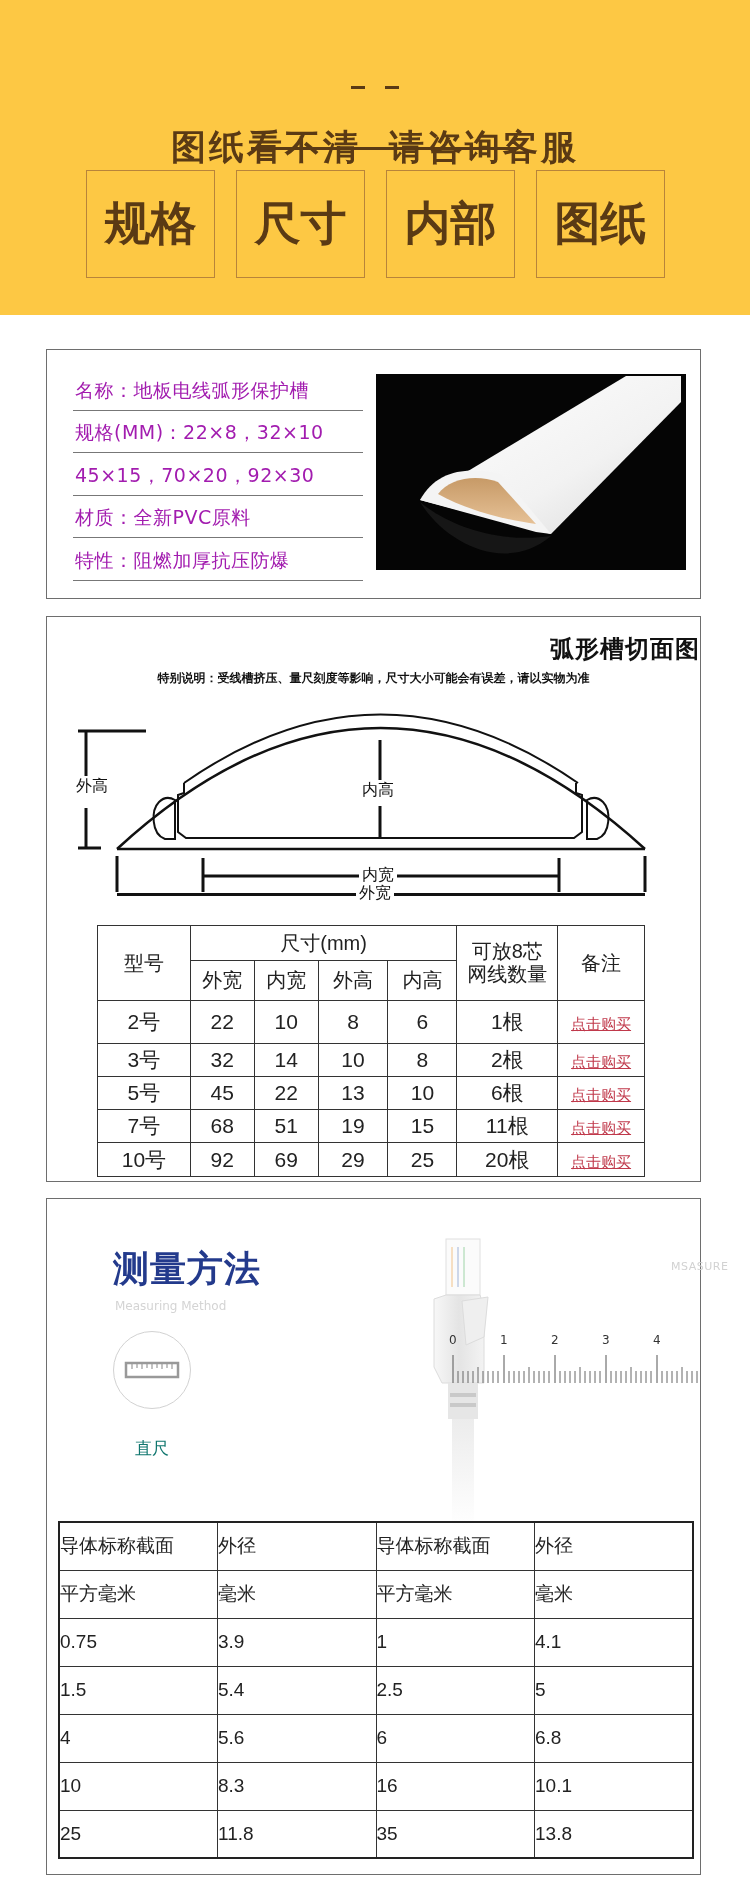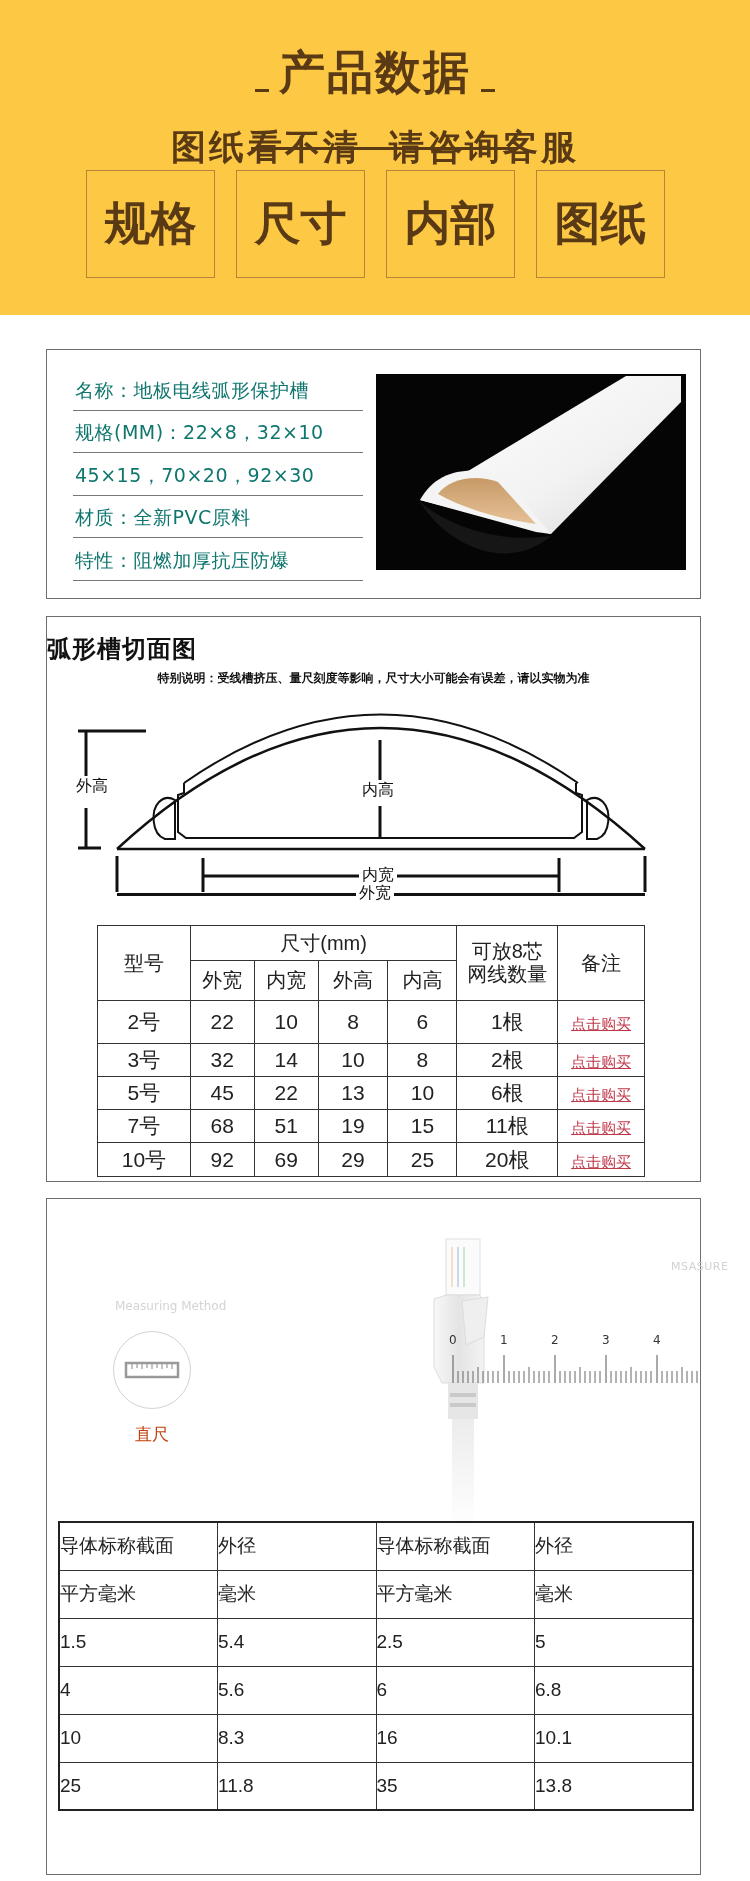"产品数据" span { html: <span>产品数据</span> -> none }
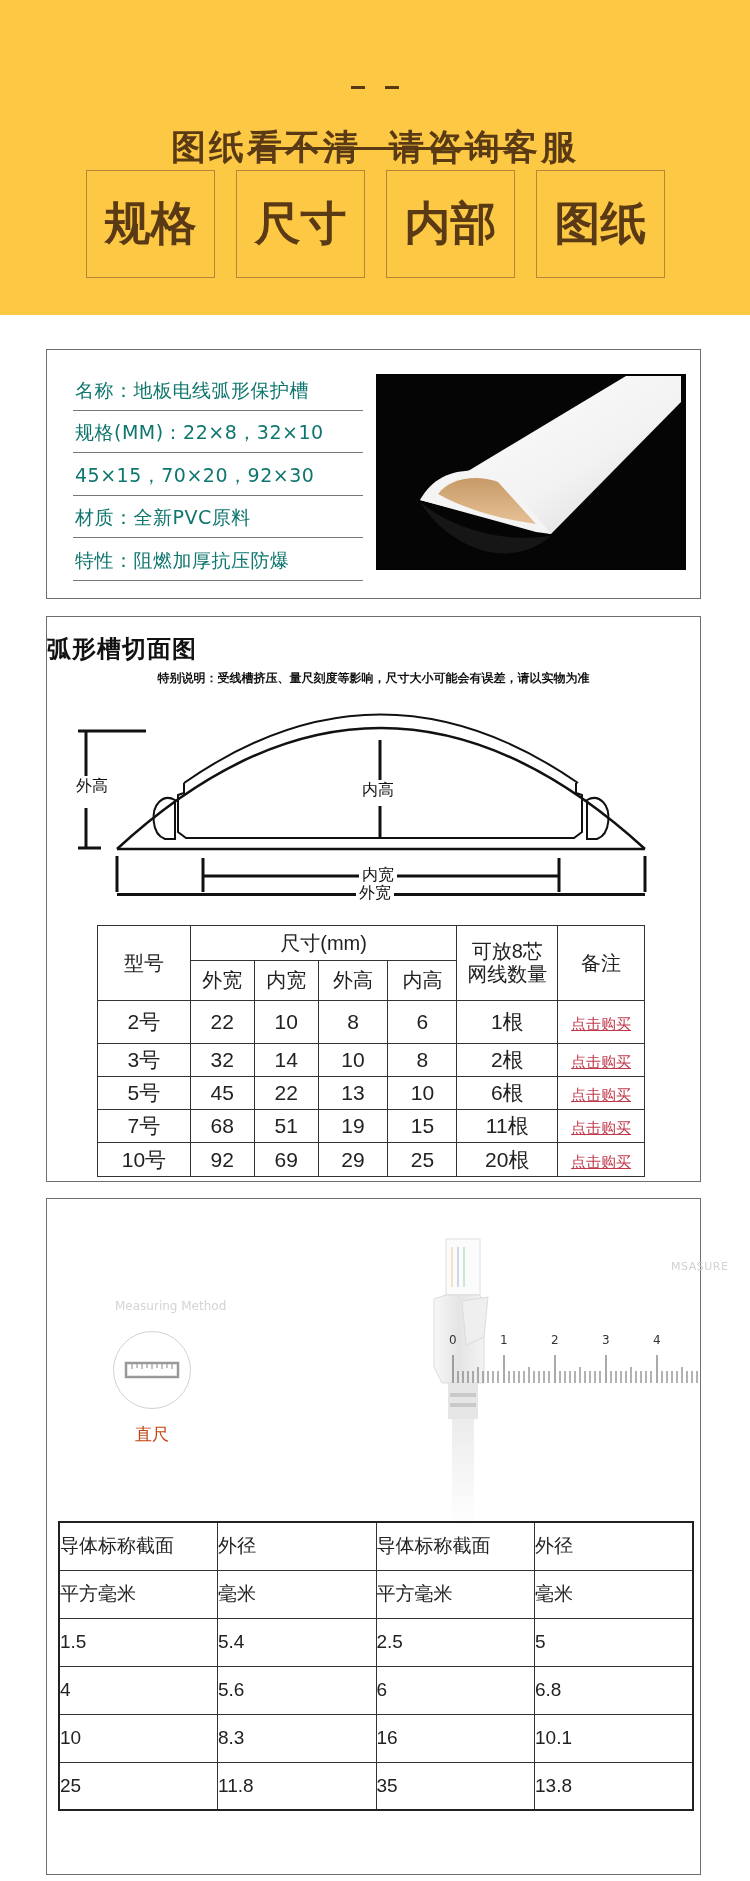"名称：地板电线弧形保护槽" .spec-row { color: #0f766e -> #a21caf }
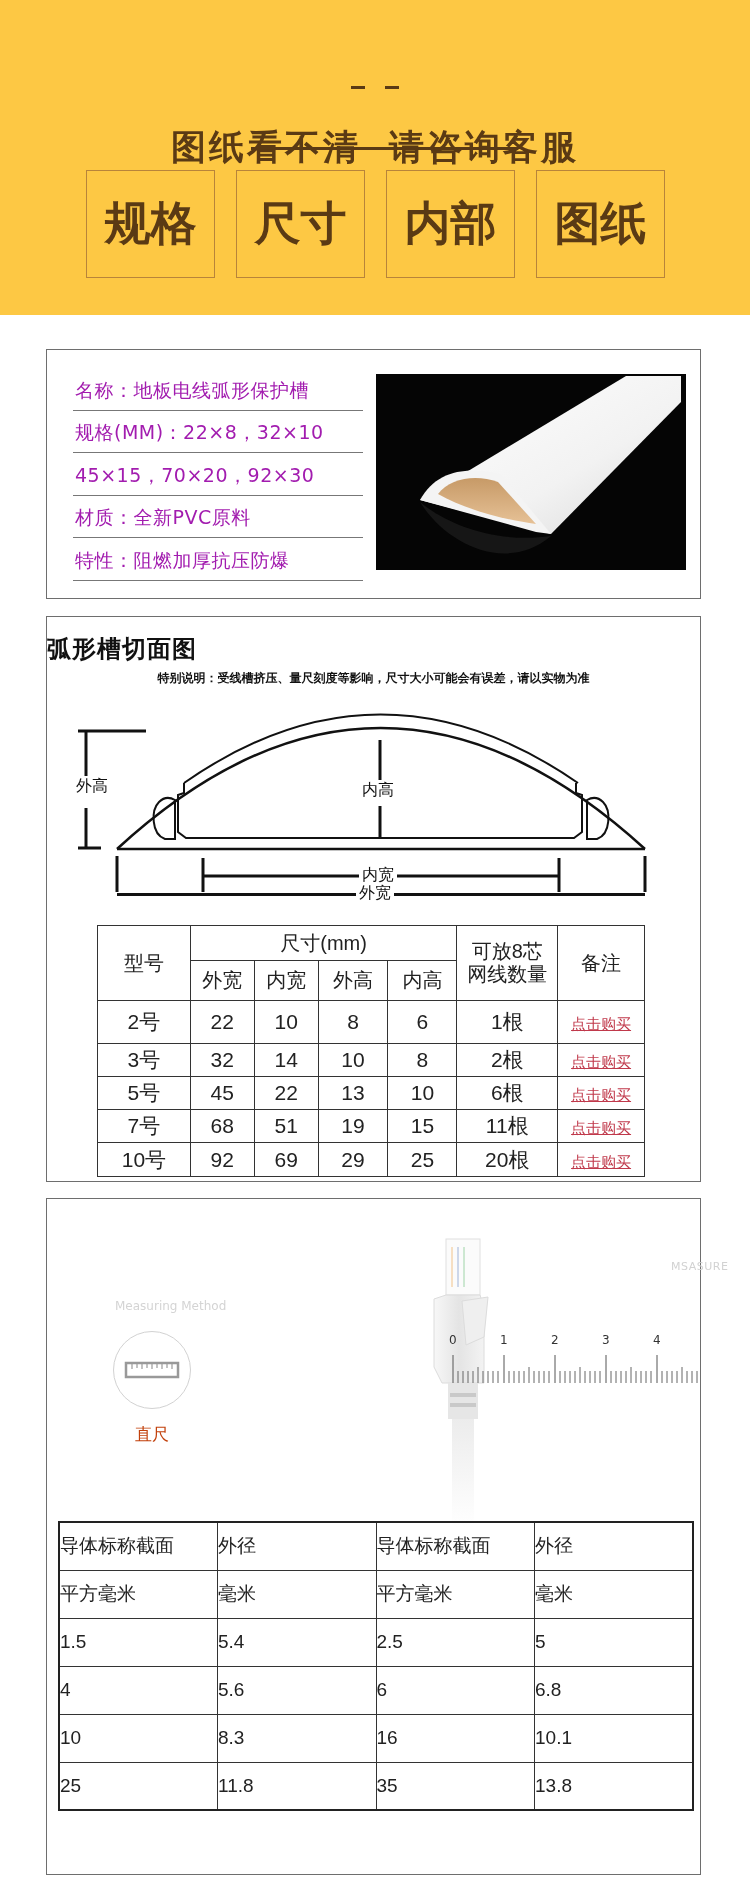"弧形槽切面图" .sec-title { text-align: left -> right }
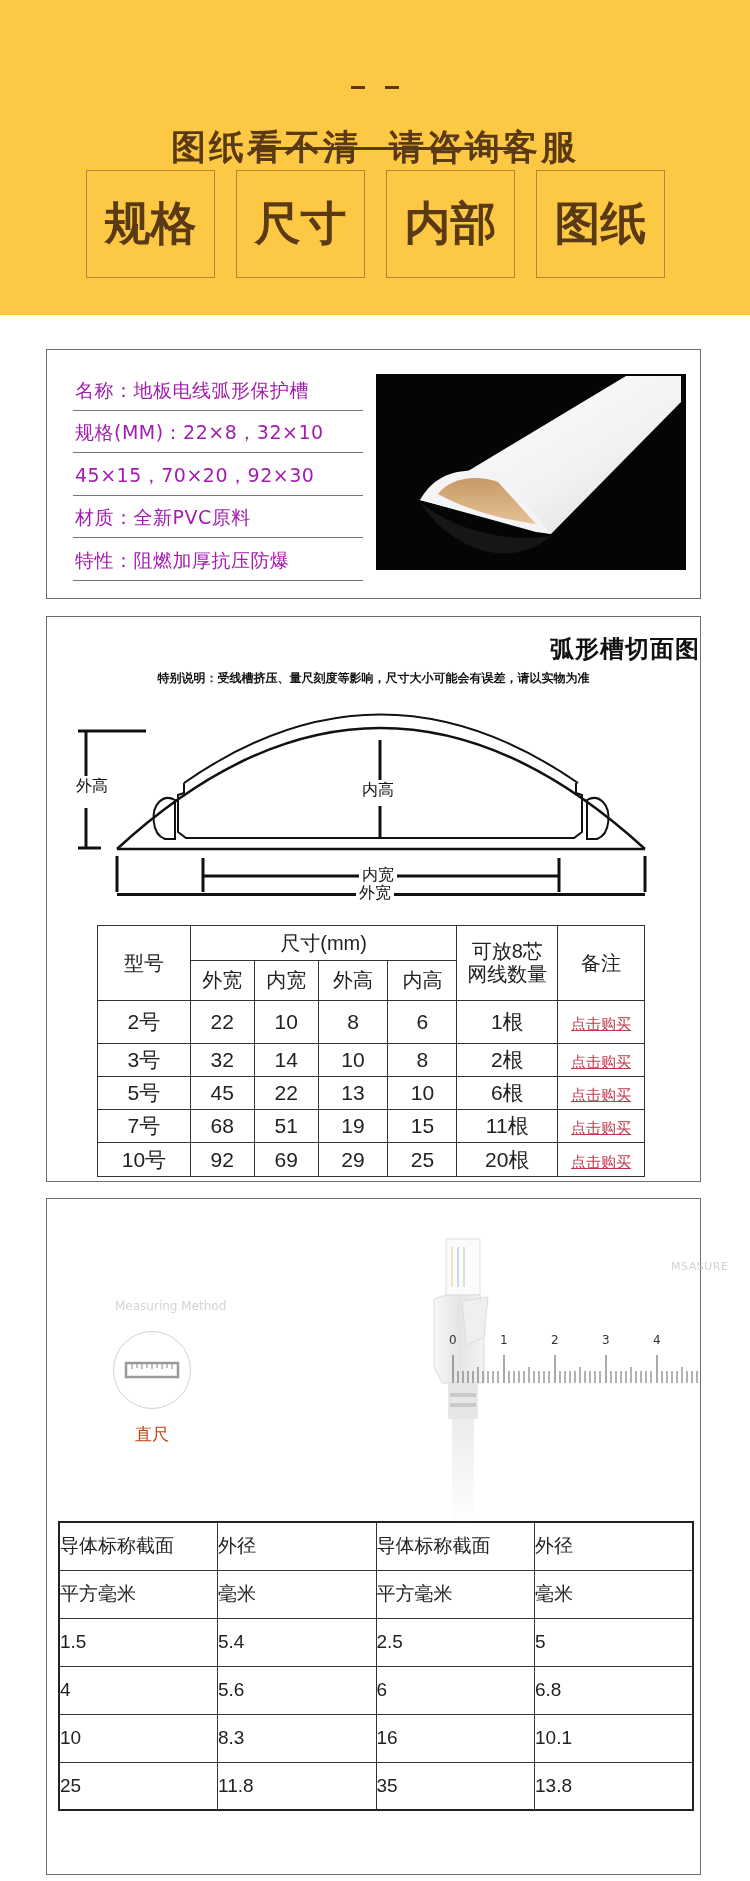"测量方法" div.m-title { html: none -> <div>测量方法</div> }
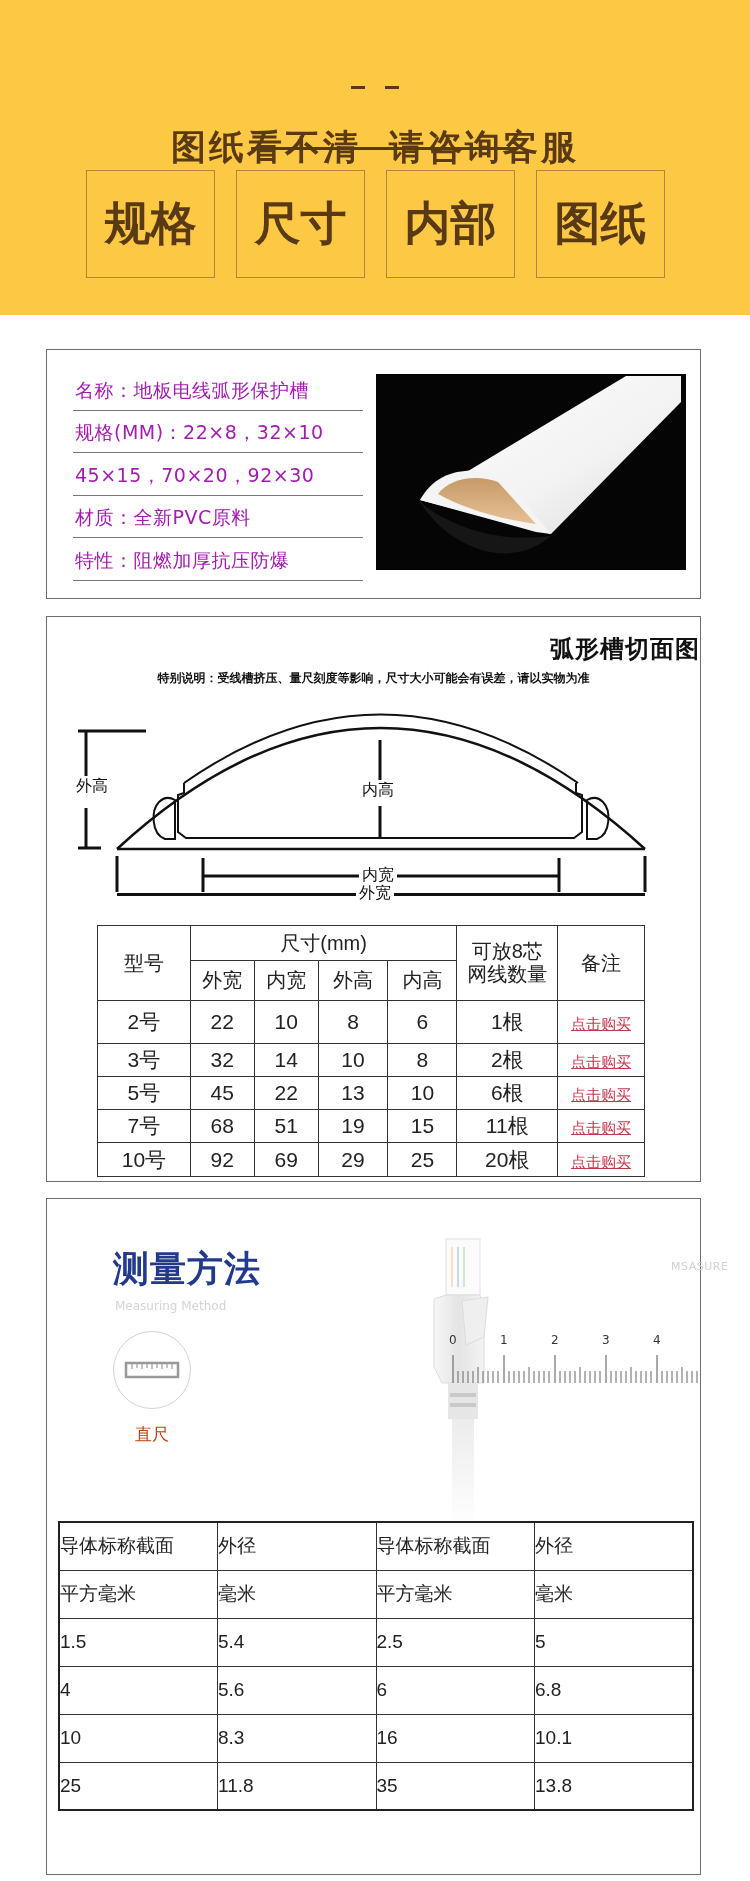"直尺" .tool .tl { color: #c2410c -> #0f766e; margin-top: 14px -> 28px }
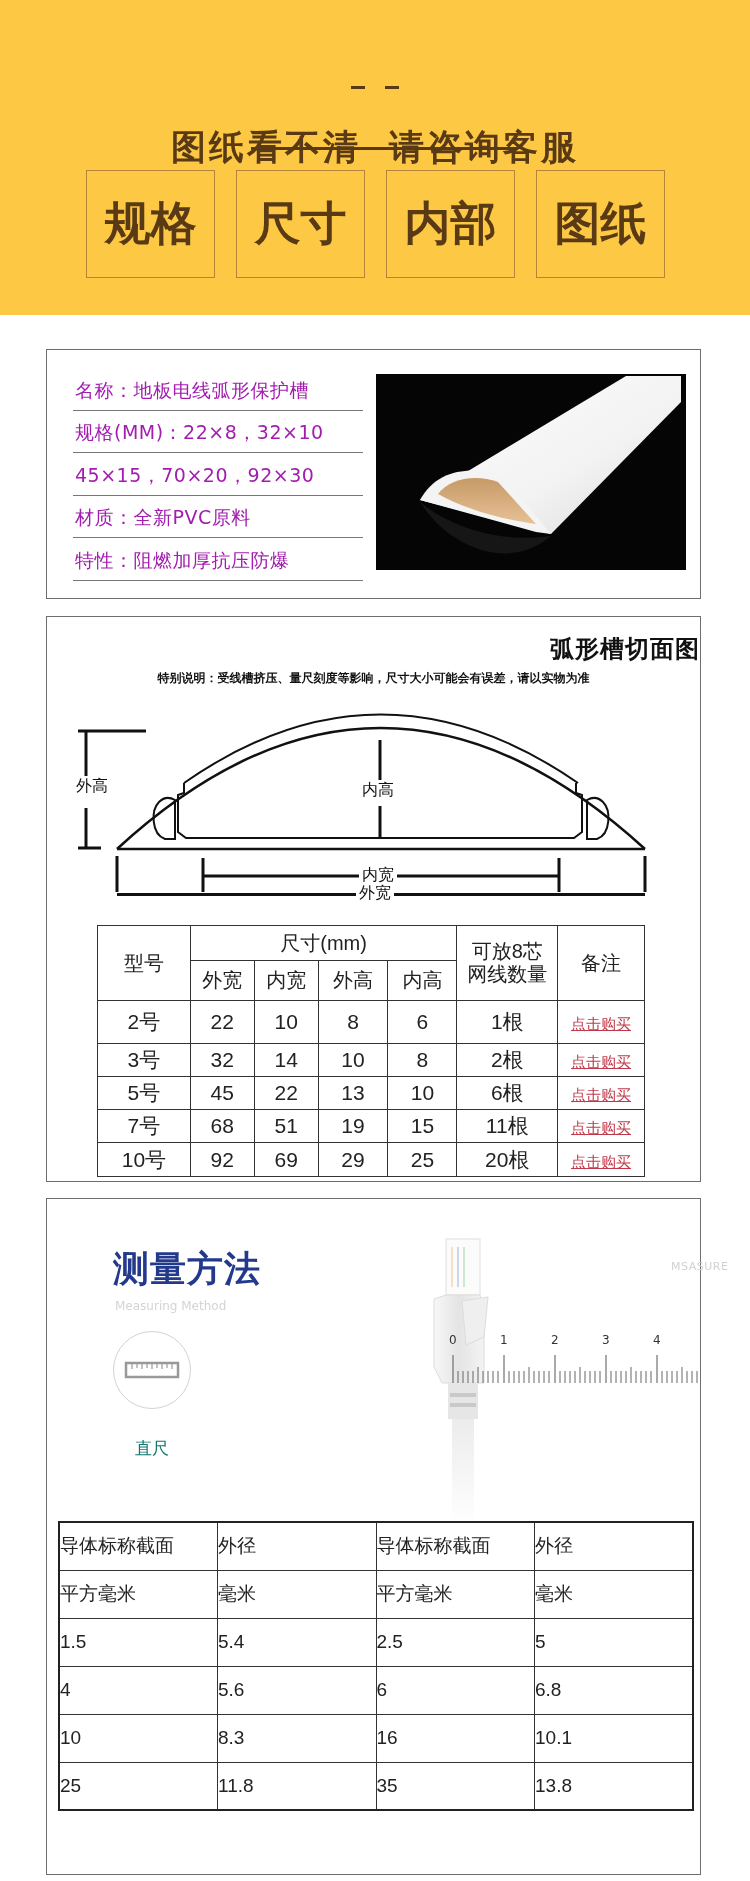"0.75" tr { html: none -> <tr> <td>0.75</td> <td>3.9</td> <td>1</td> <td>4.1</td> </tr> }
